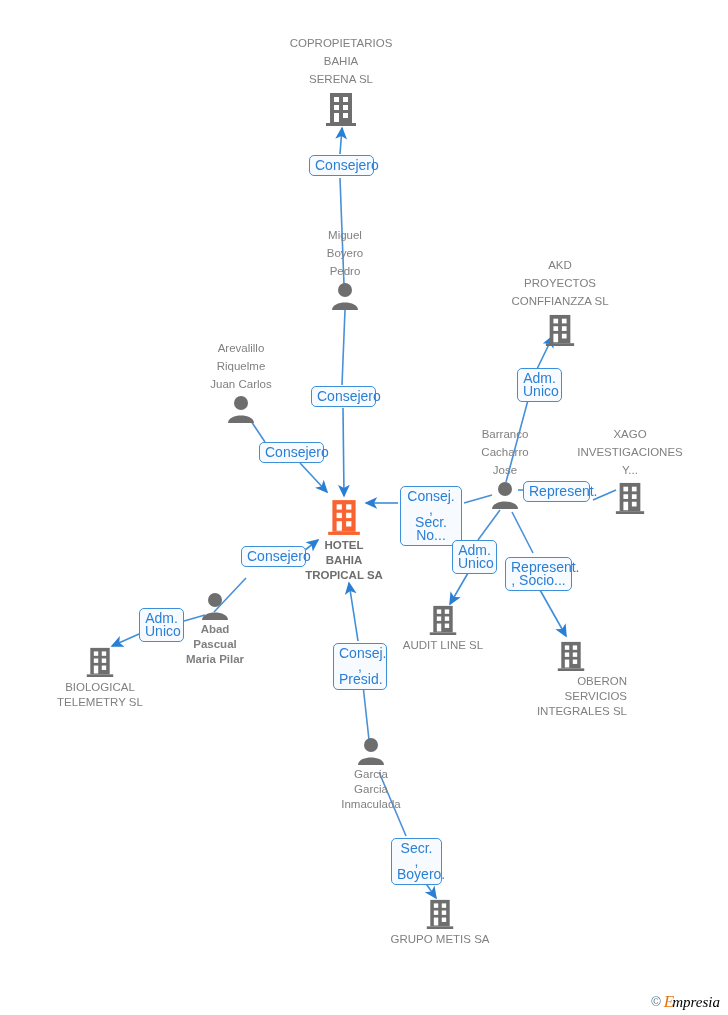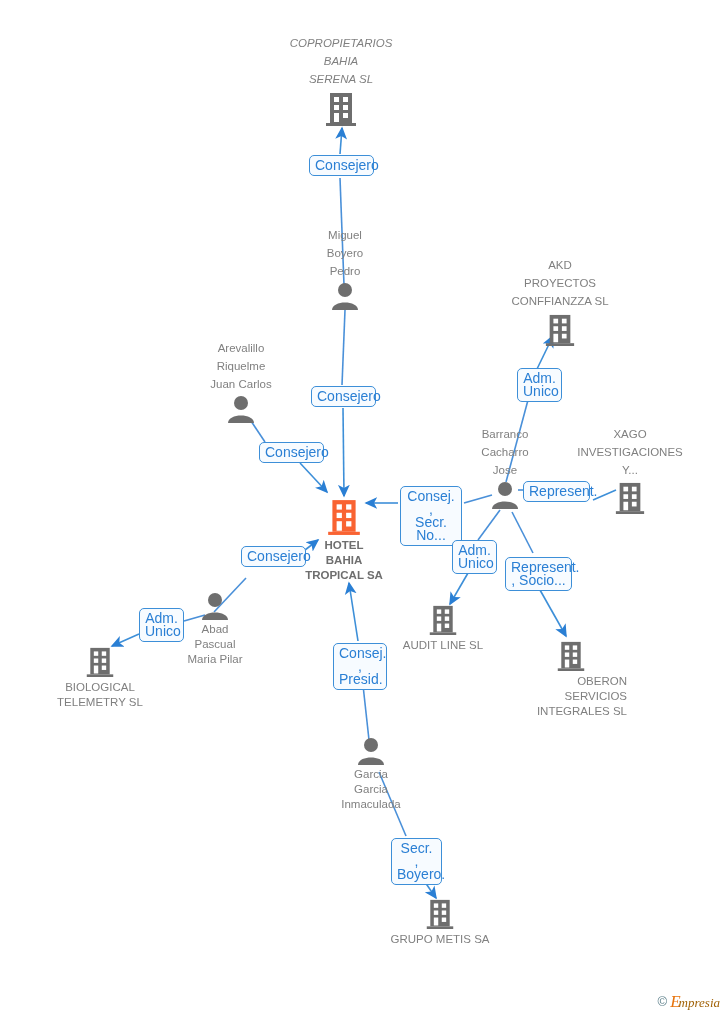"COPROPIETARIOS" div.node { font-style: italic -> none }
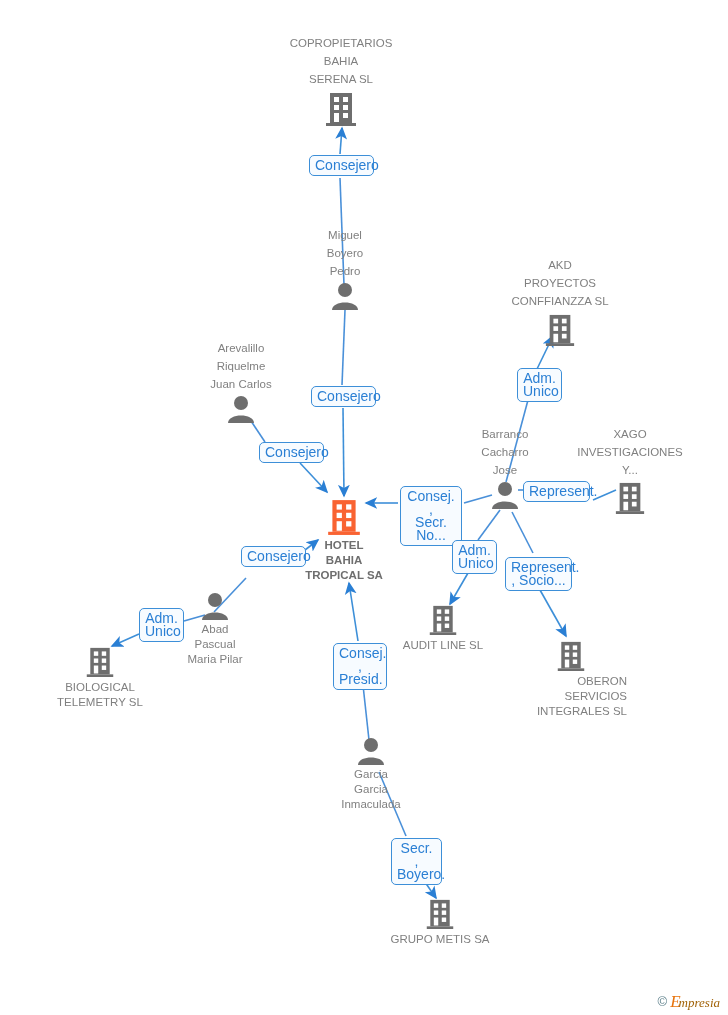"Abad" span.cap { font-weight: none -> bold }
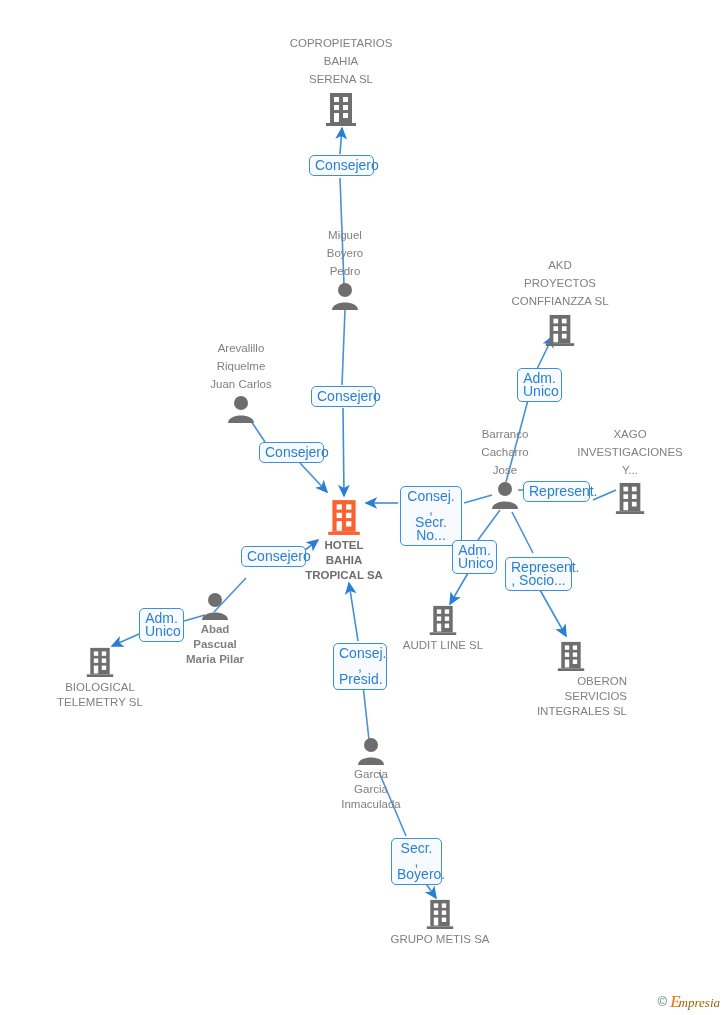"mpresia" .wm .rest { color: #a16207 -> #000000; font-size: 13px -> 15px }
